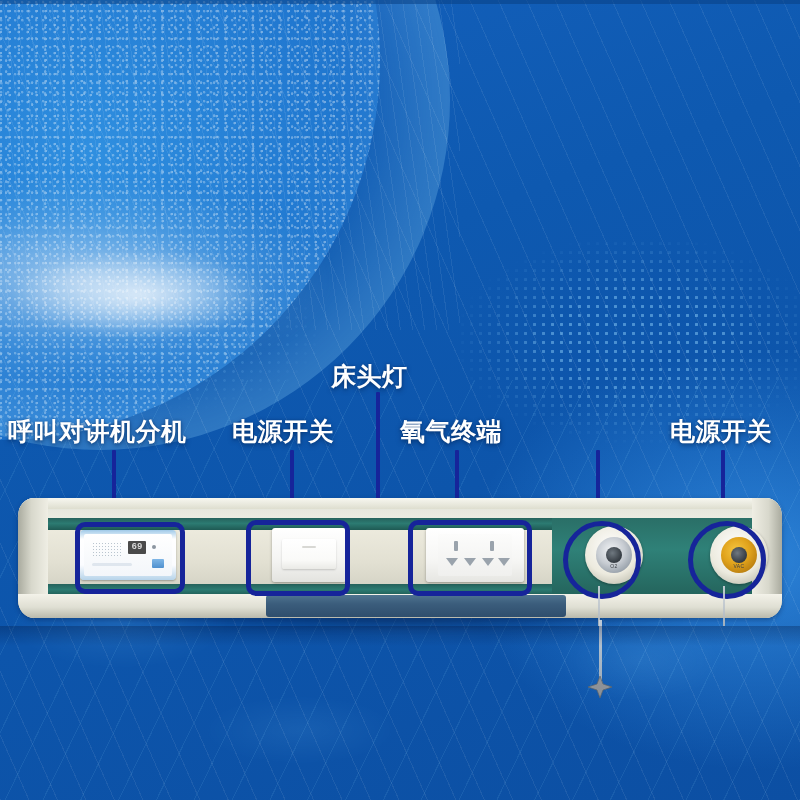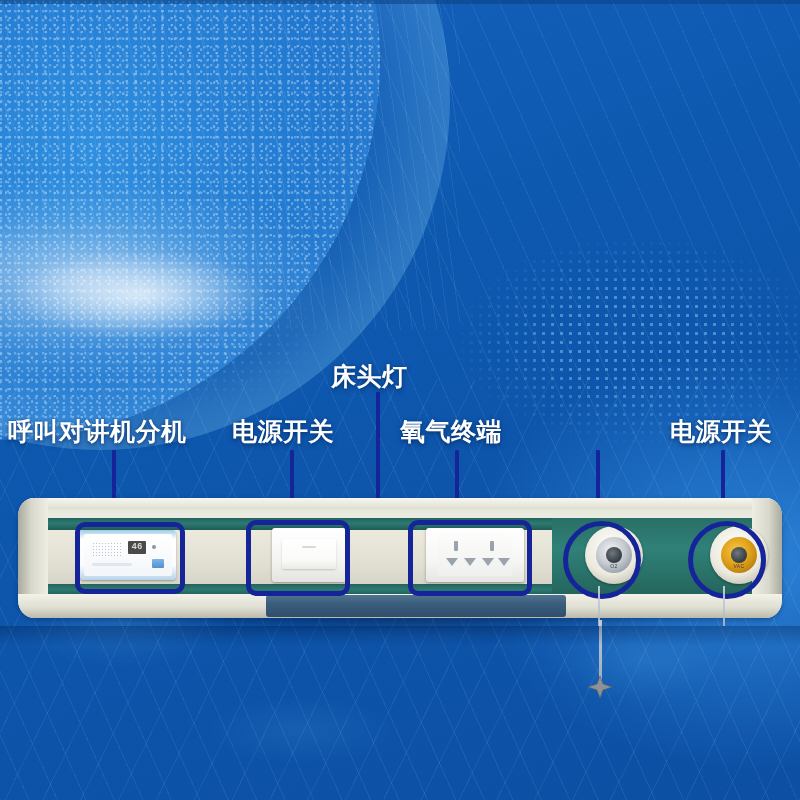"46" div.ic-screen { text: 46 -> 69 }
